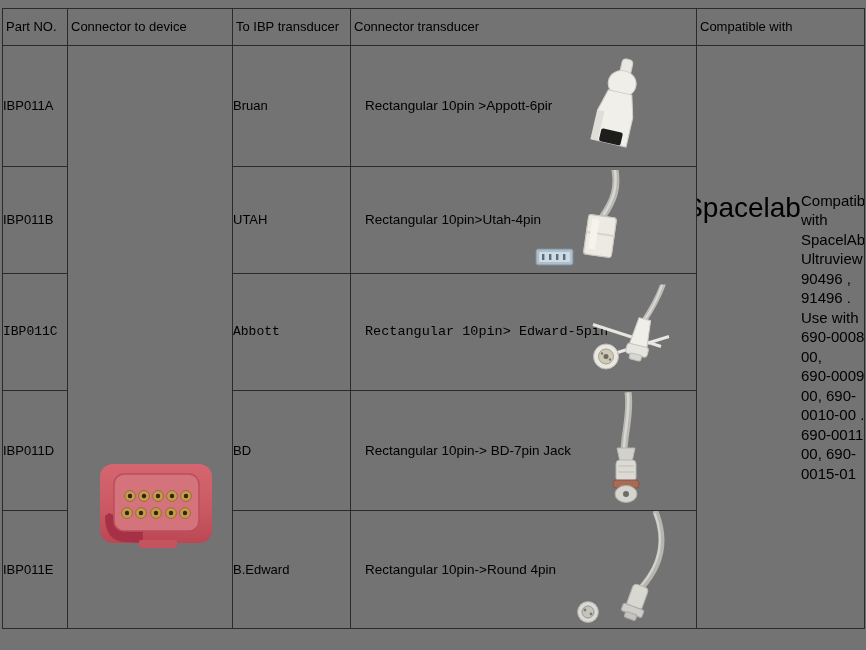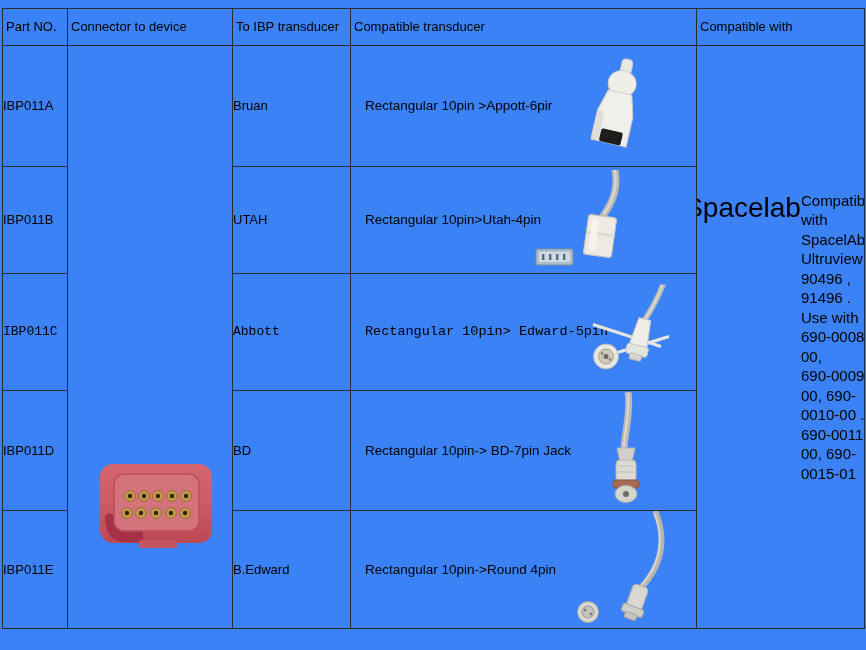"Part NO." .sheet { background: #3b82f6 -> #737373 }
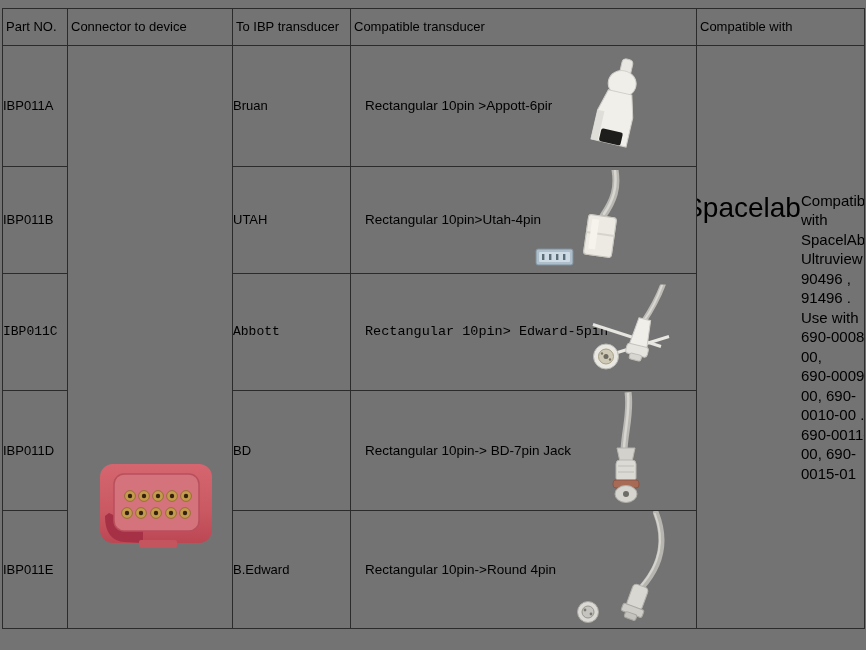"Compatible transducer" th { text: Compatible -> Connector }
